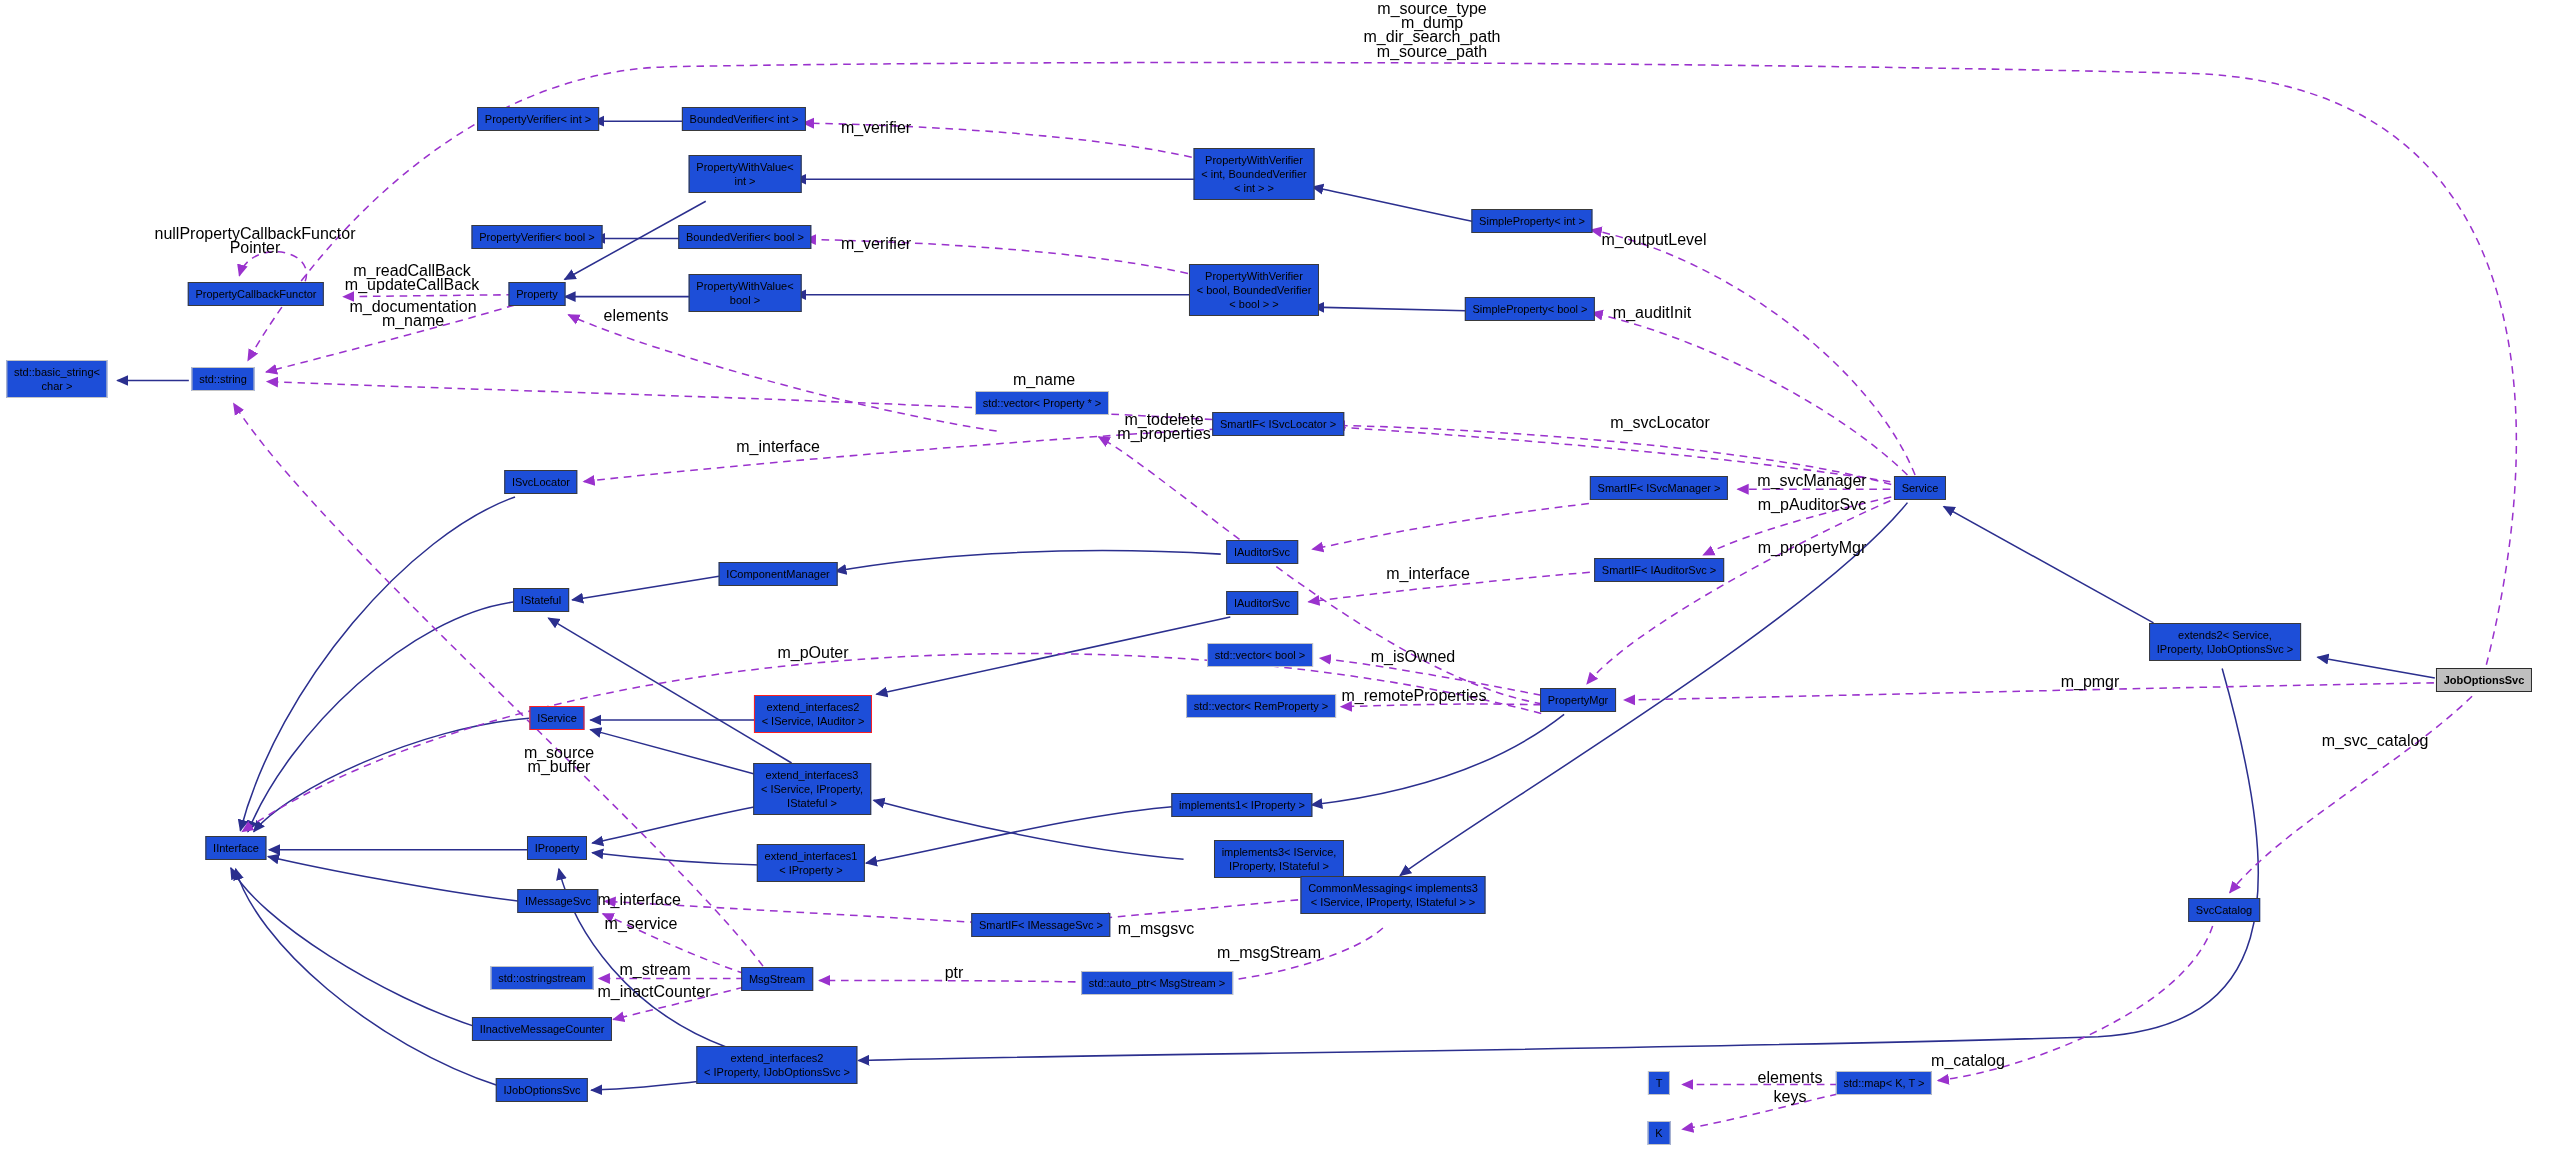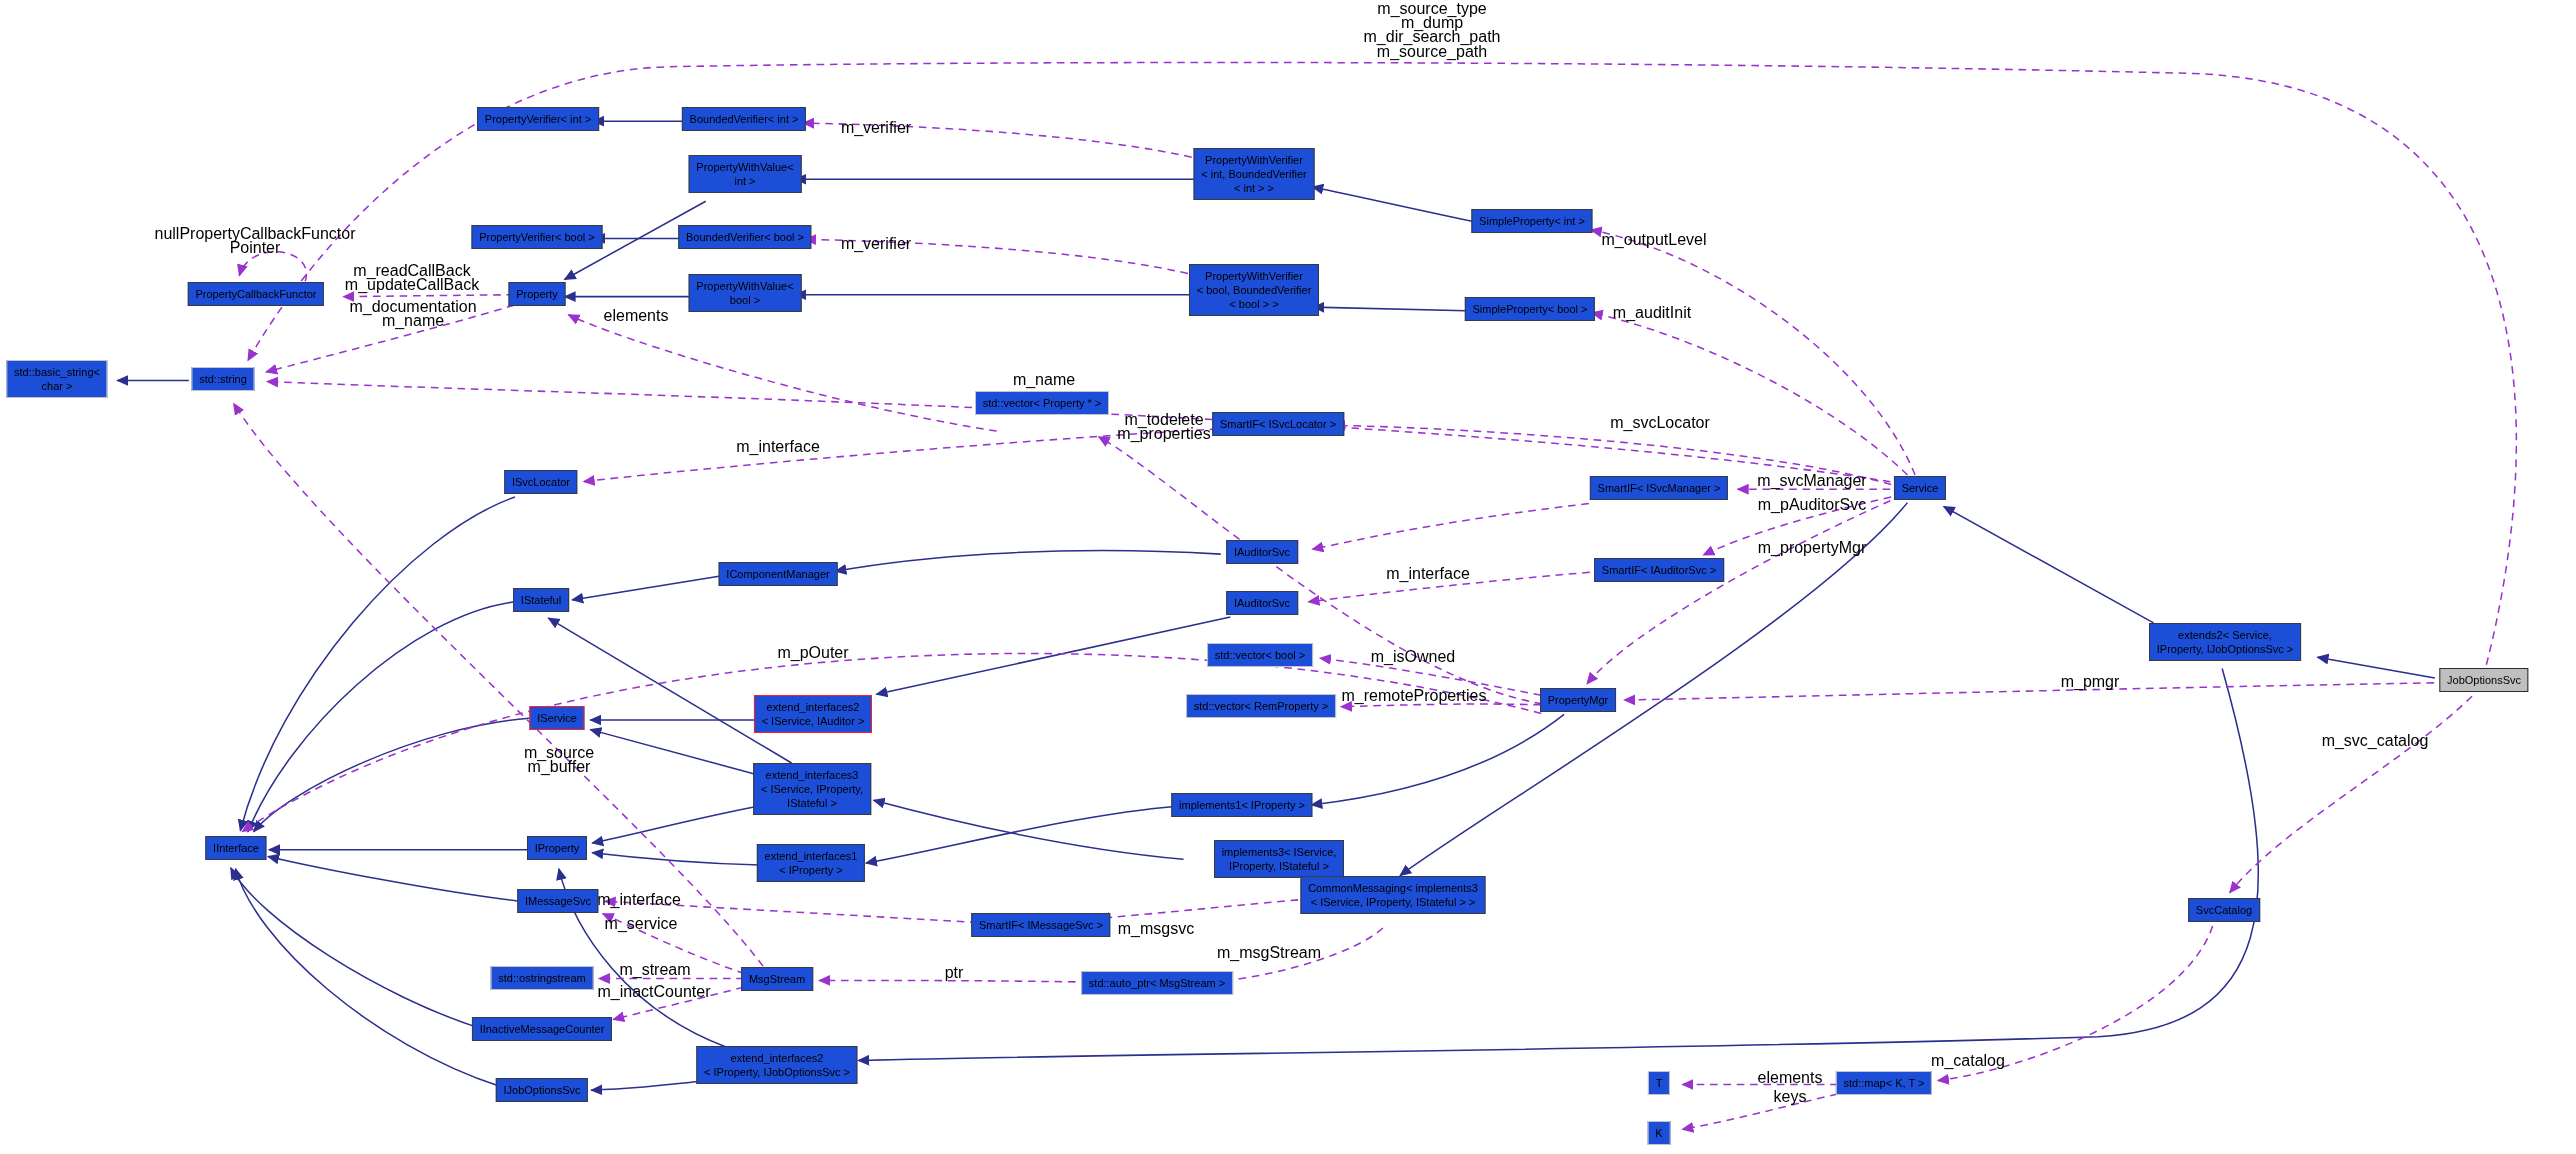"JobOptionsSvc" .node.focus { font-weight: normal -> bold }
